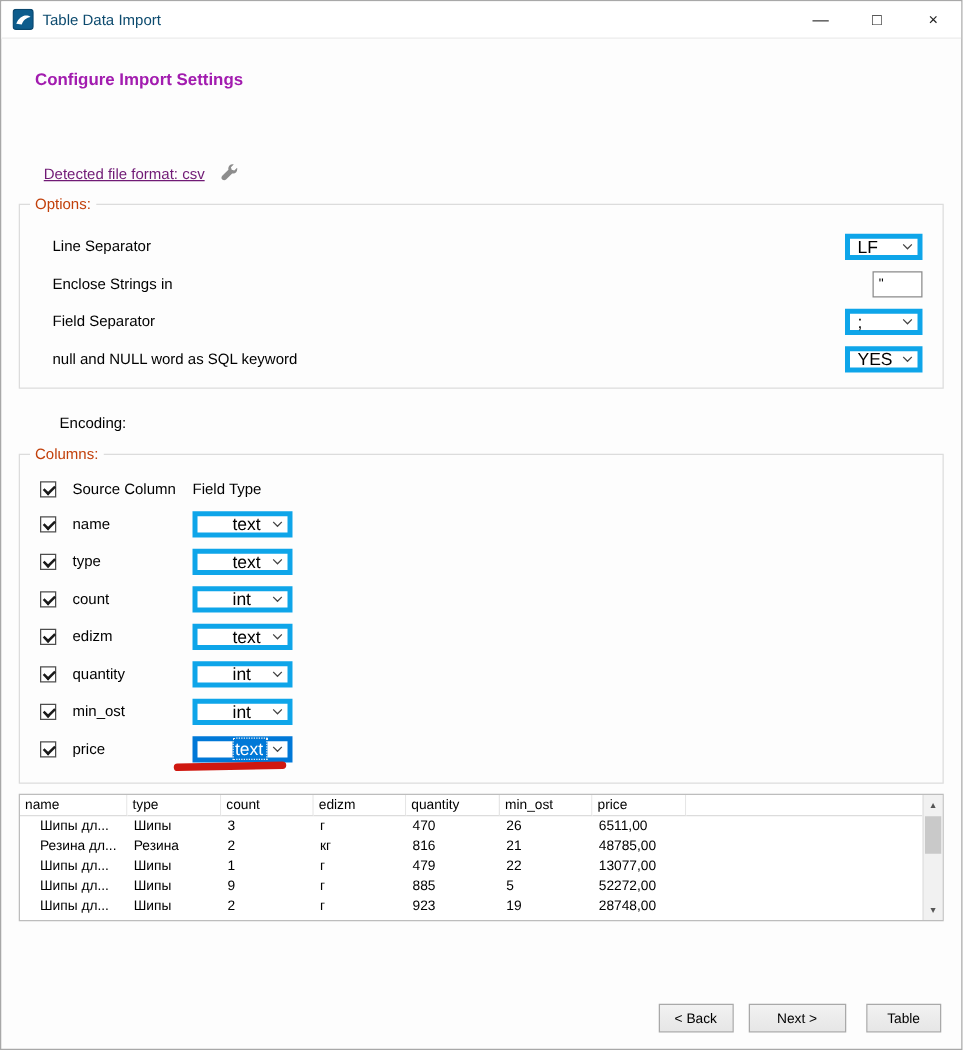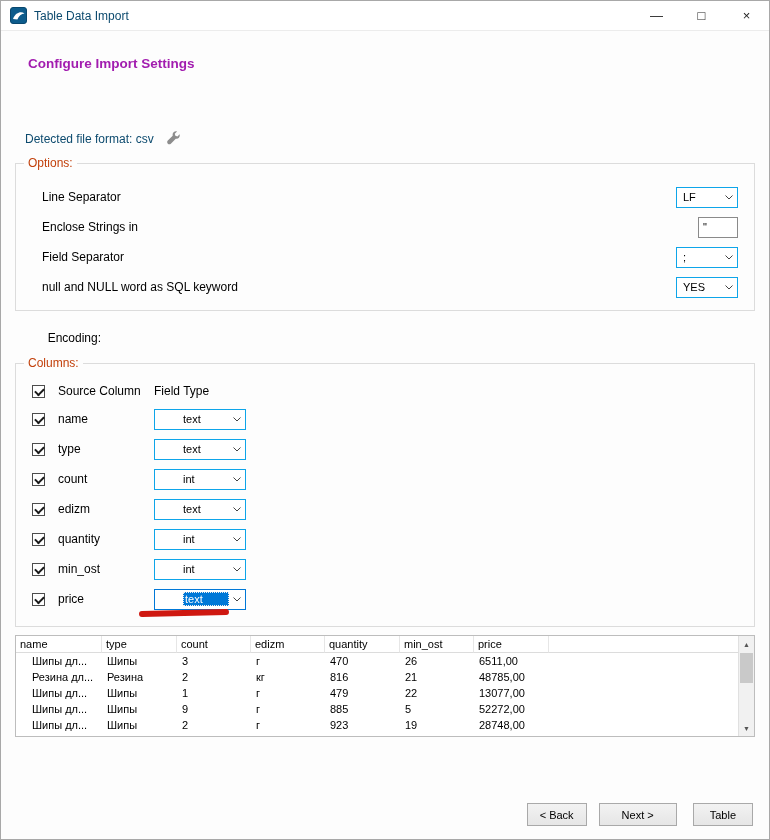"Detected file format: csv" .detected-row { color: #0c4a6e -> #701a75; margin: 59px 0 0 10px -> 59px 0 0 20px; text-decoration: none -> underline }
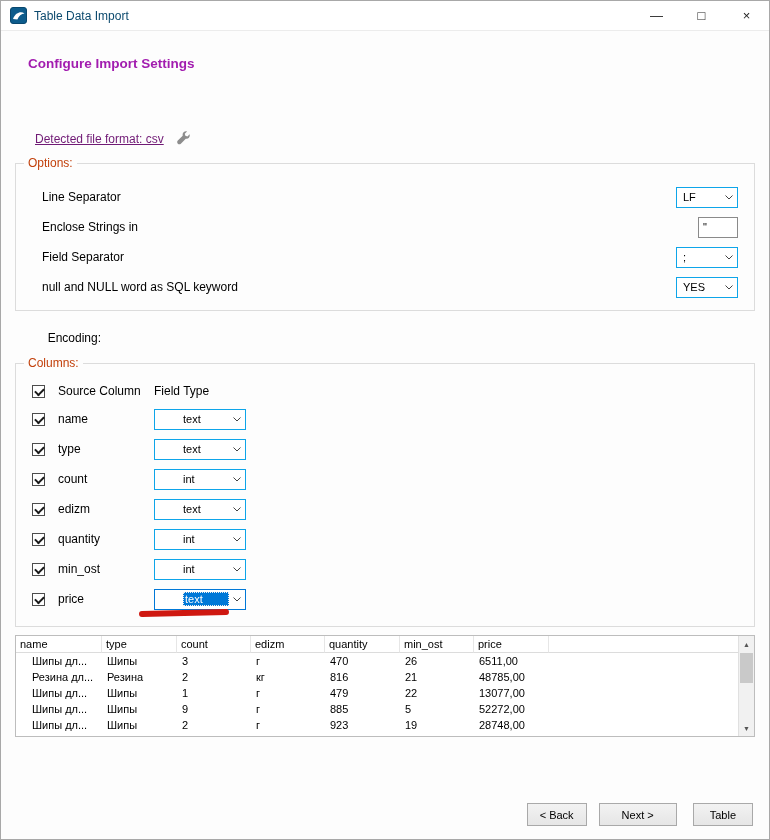"LF" .combo { border: 1px solid #0ea5e9 -> 4px solid #0ea5e9; font-size: 11px -> 14px }
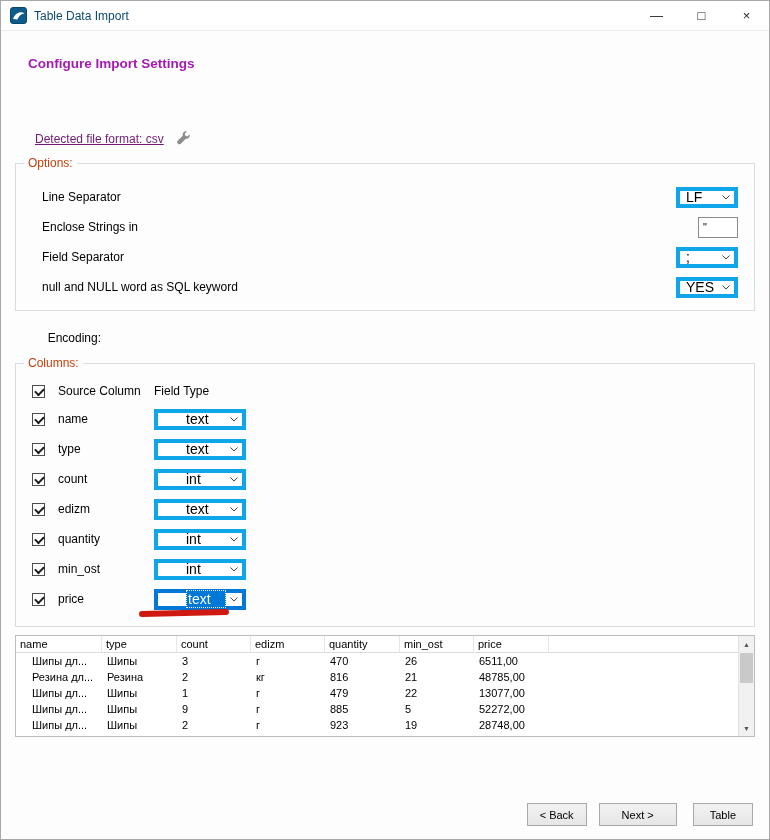"text" .combo.w68 { width: 92px -> 80px }
